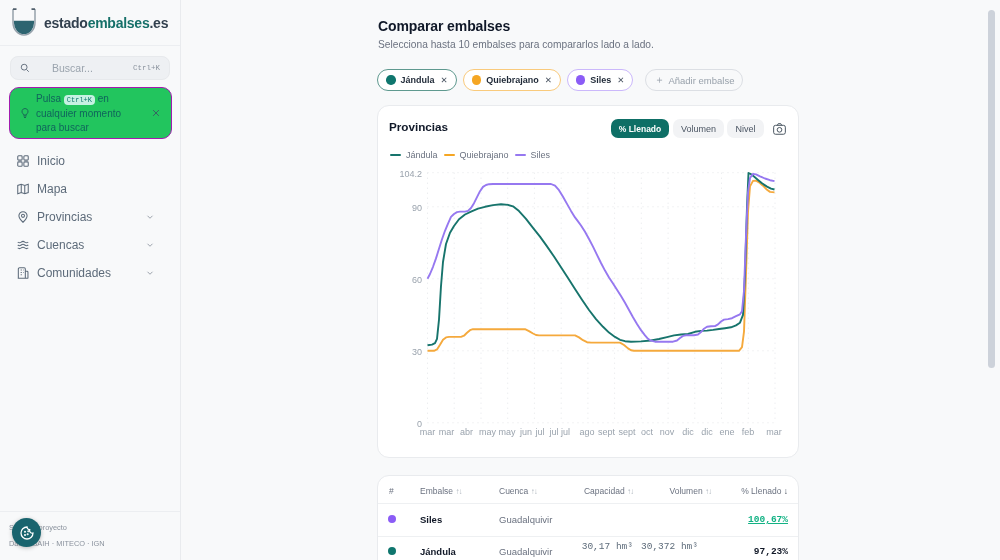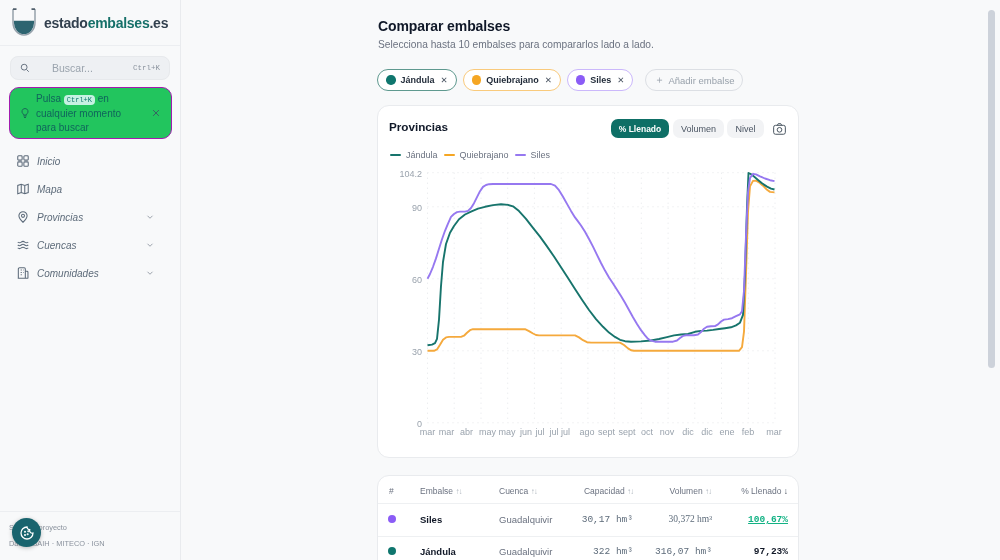"Inicio" .nav-item { font-size: 10px -> 12px; font-style: italic -> none }
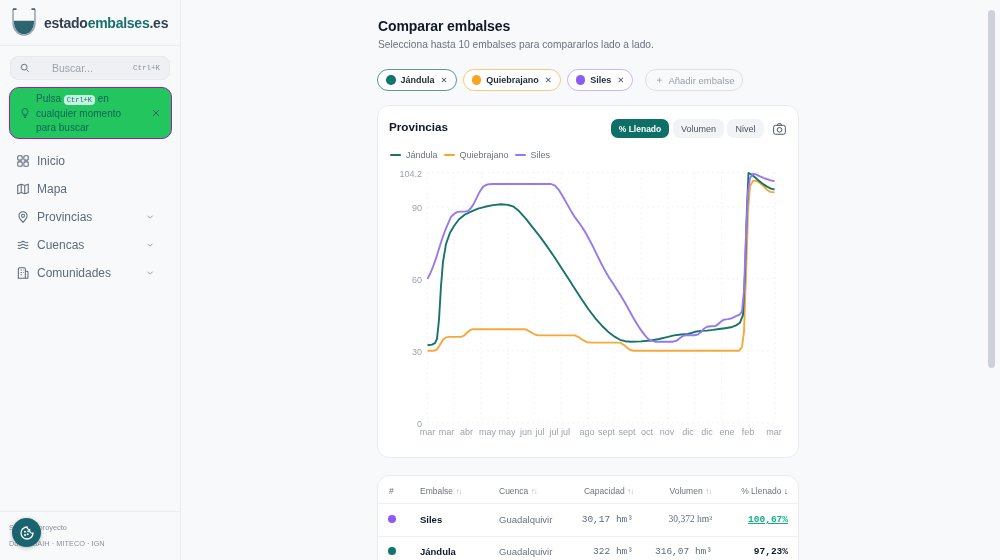"30,17 hm³" .num { margin-top: none -> 27px }
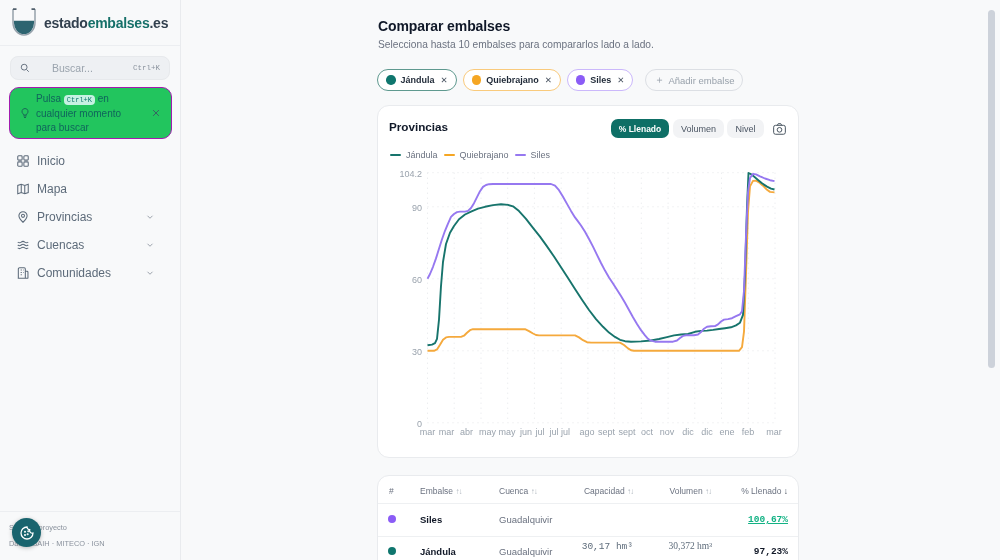"30,372 hm³" span.num { font-family: Liberation Serif, serif -> none; left: 234px -> 220px }
